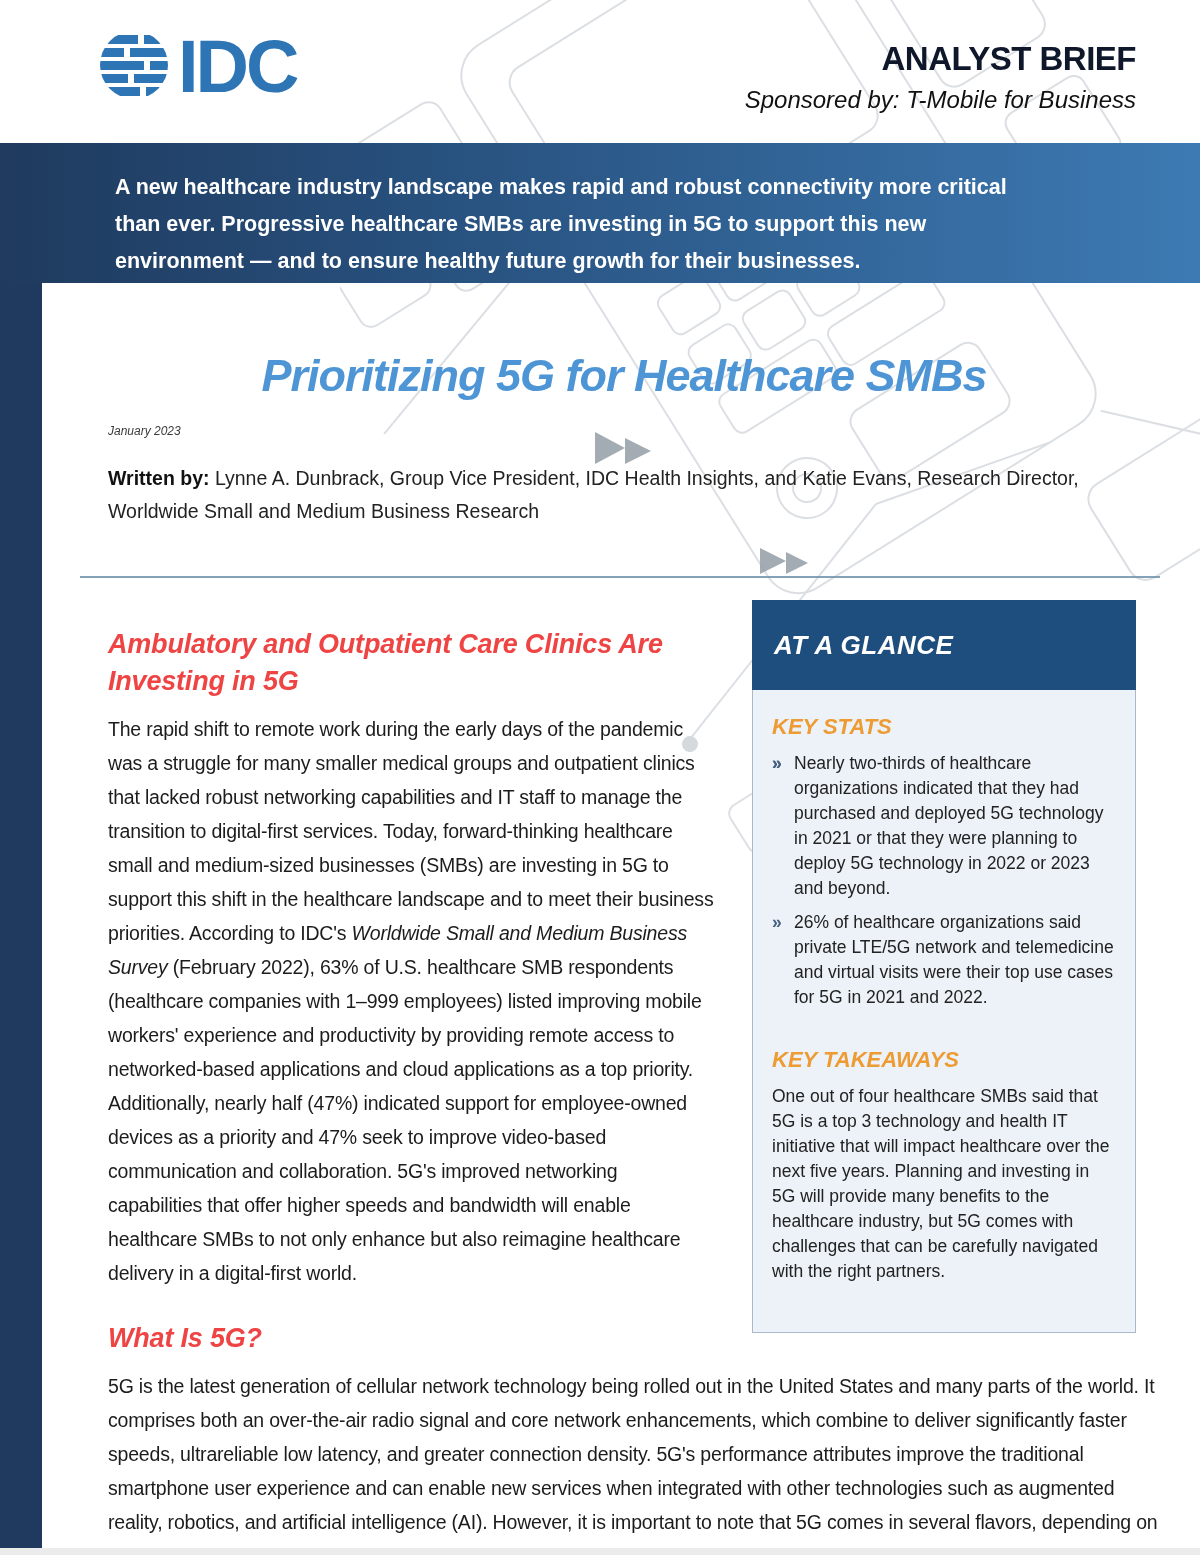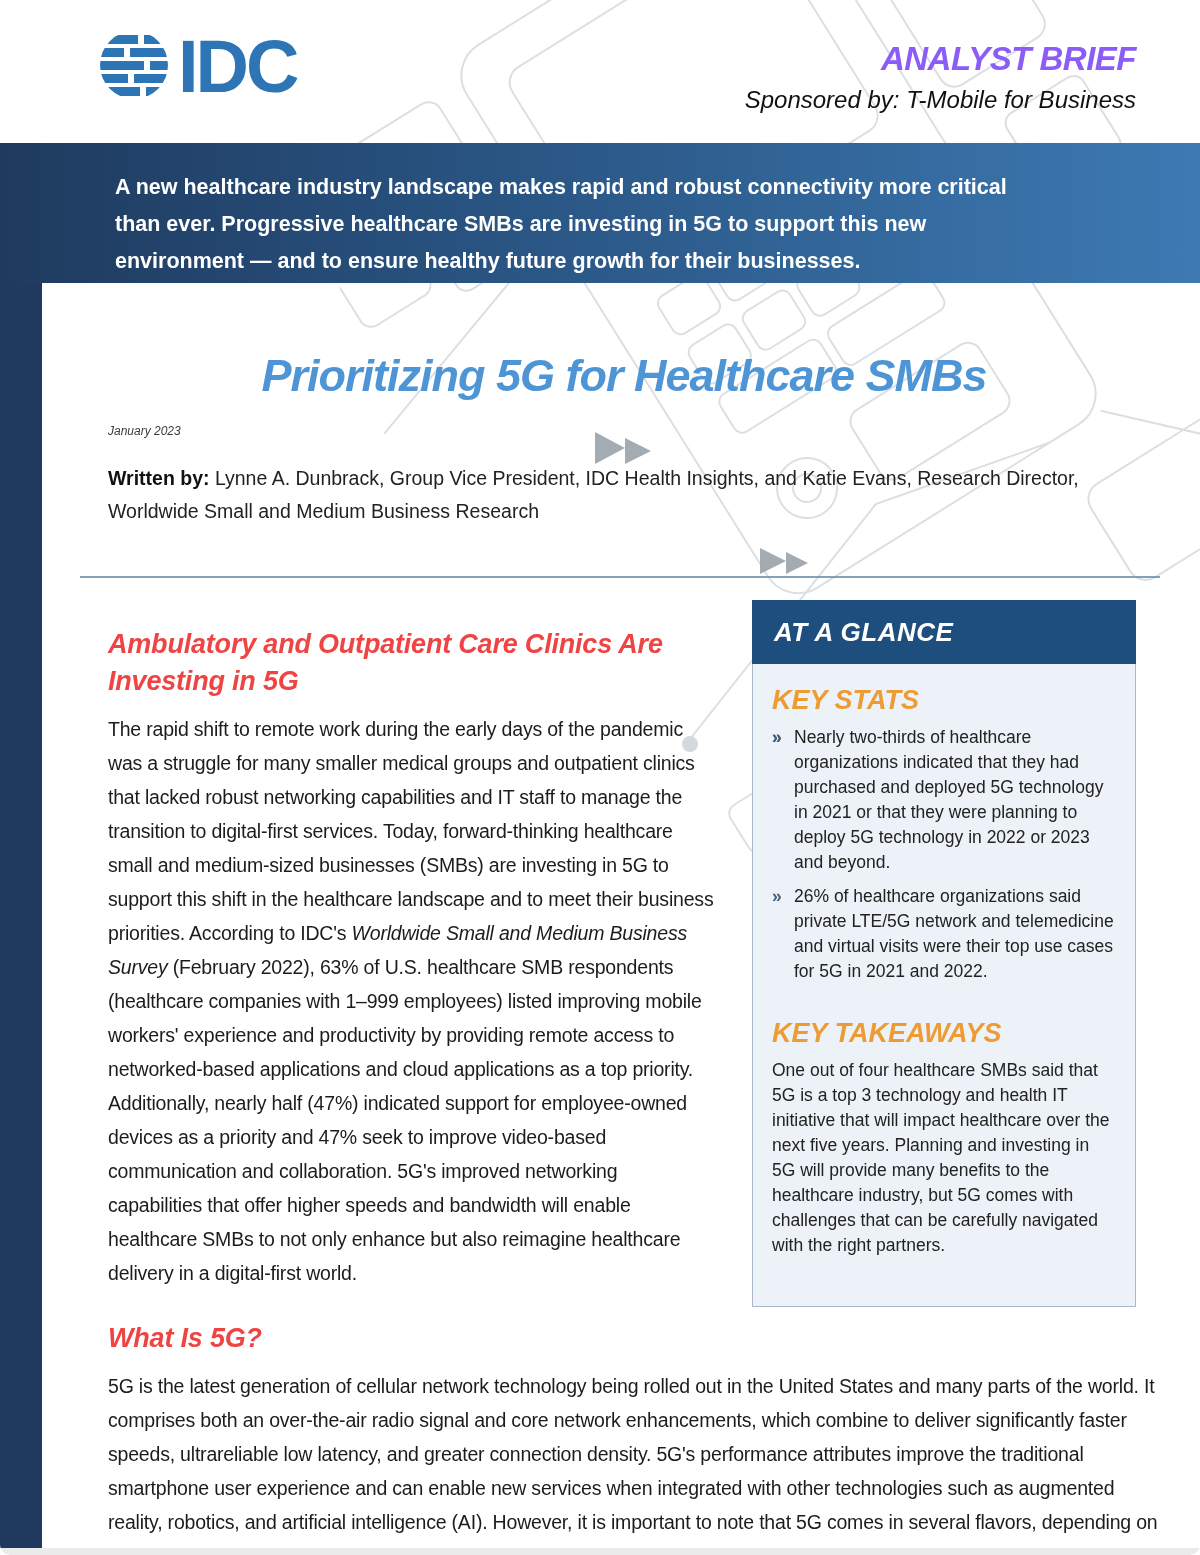"IDC" .page { border-radius: 10px -> none }
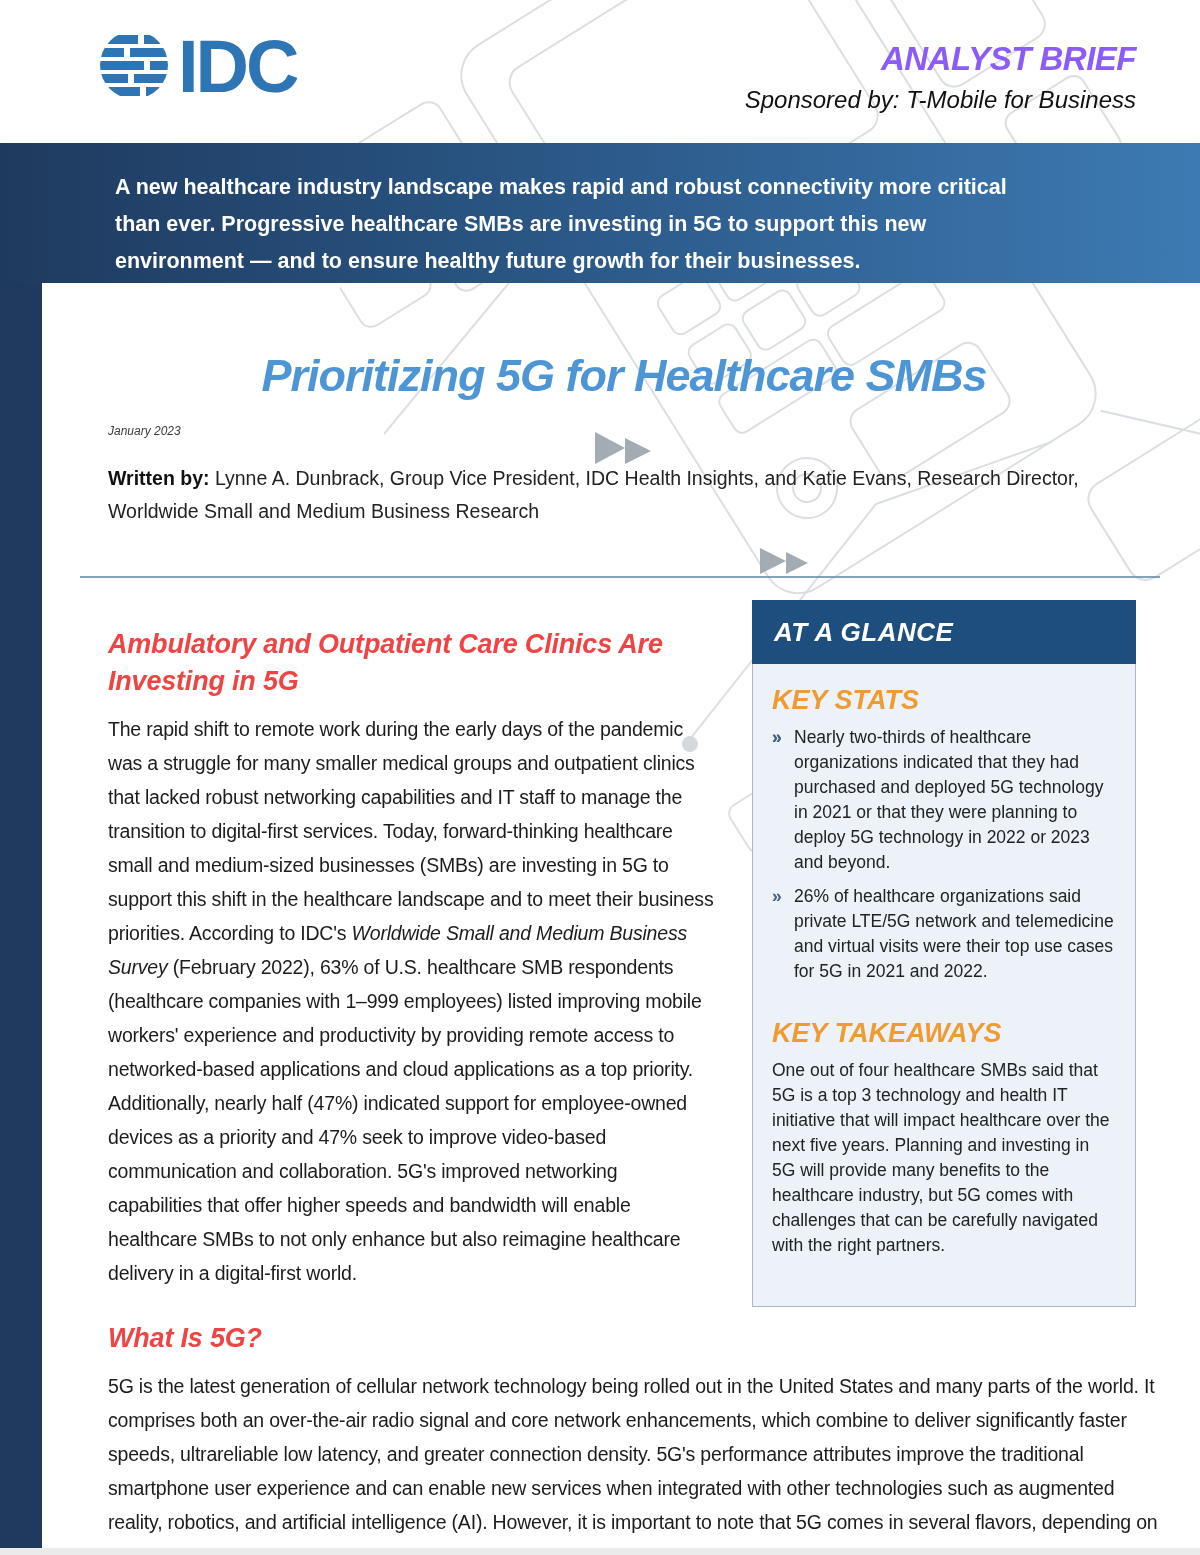"ANALYST BRIEF" .analyst-brief { color: #8b5cf6 -> #0f172a; font-style: italic -> none }
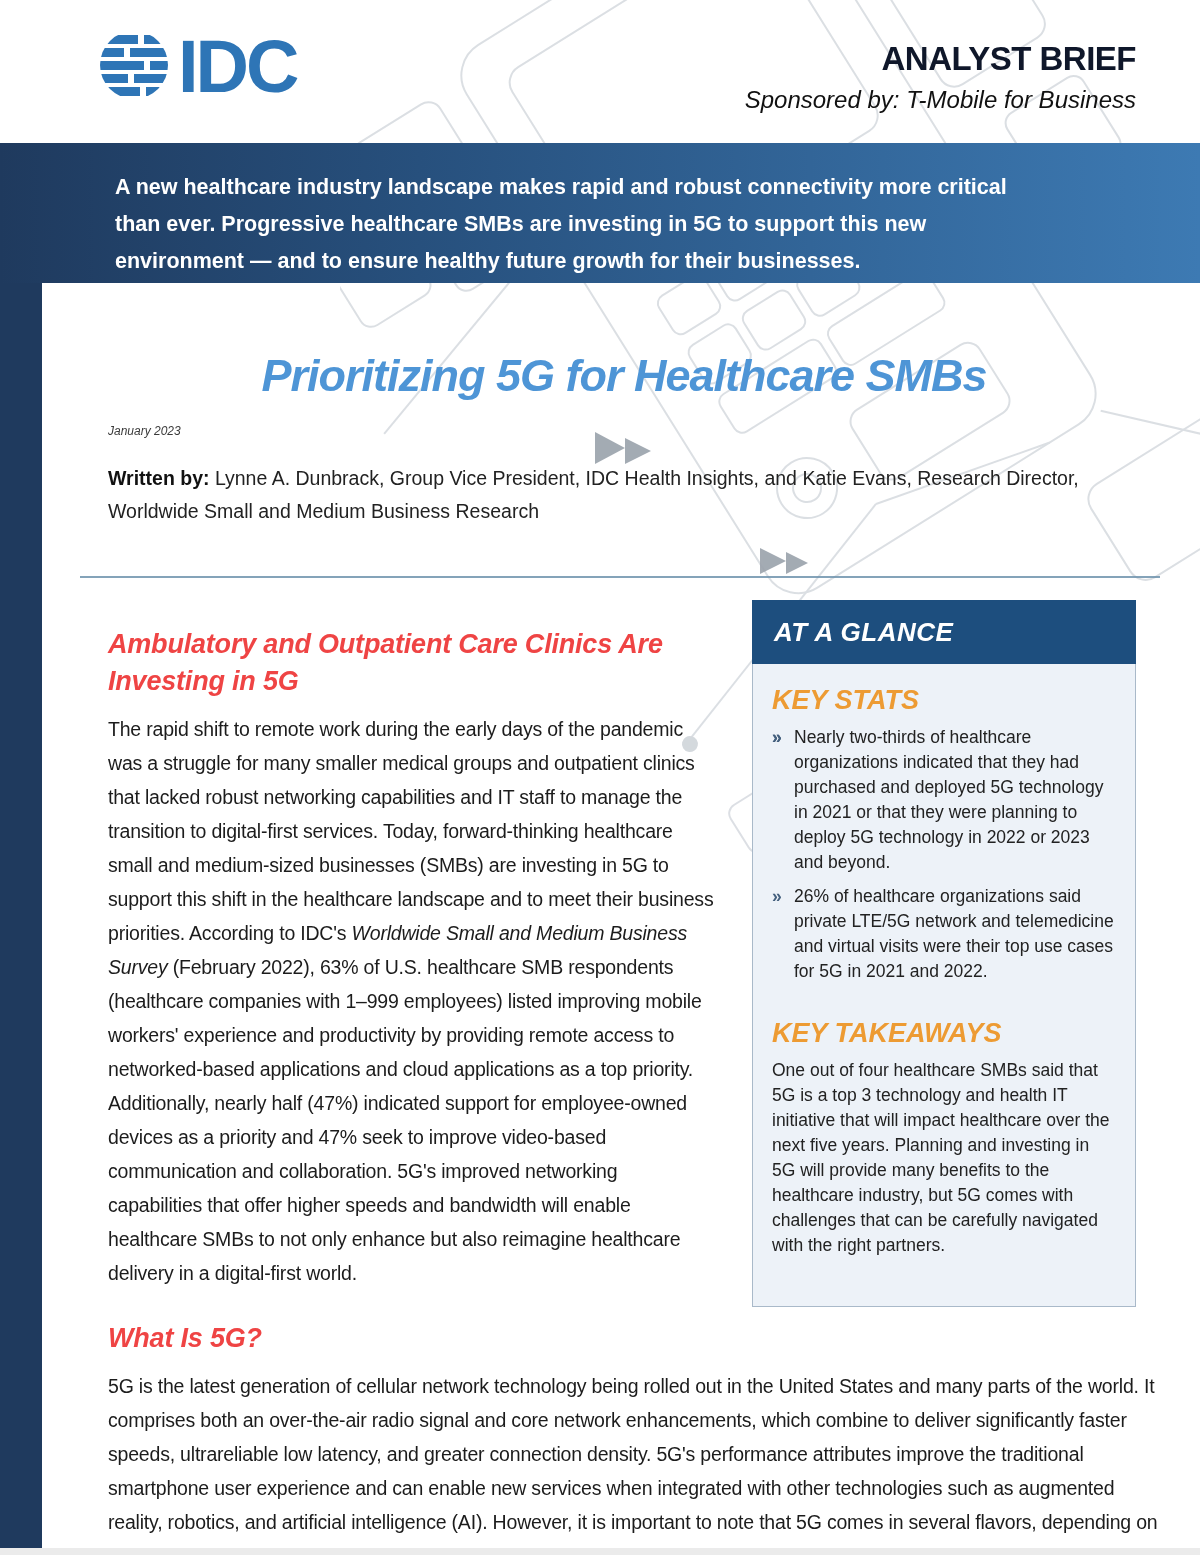"AT A GLANCE" .sidebar-header { padding: 15px 22px -> 28px 22px }
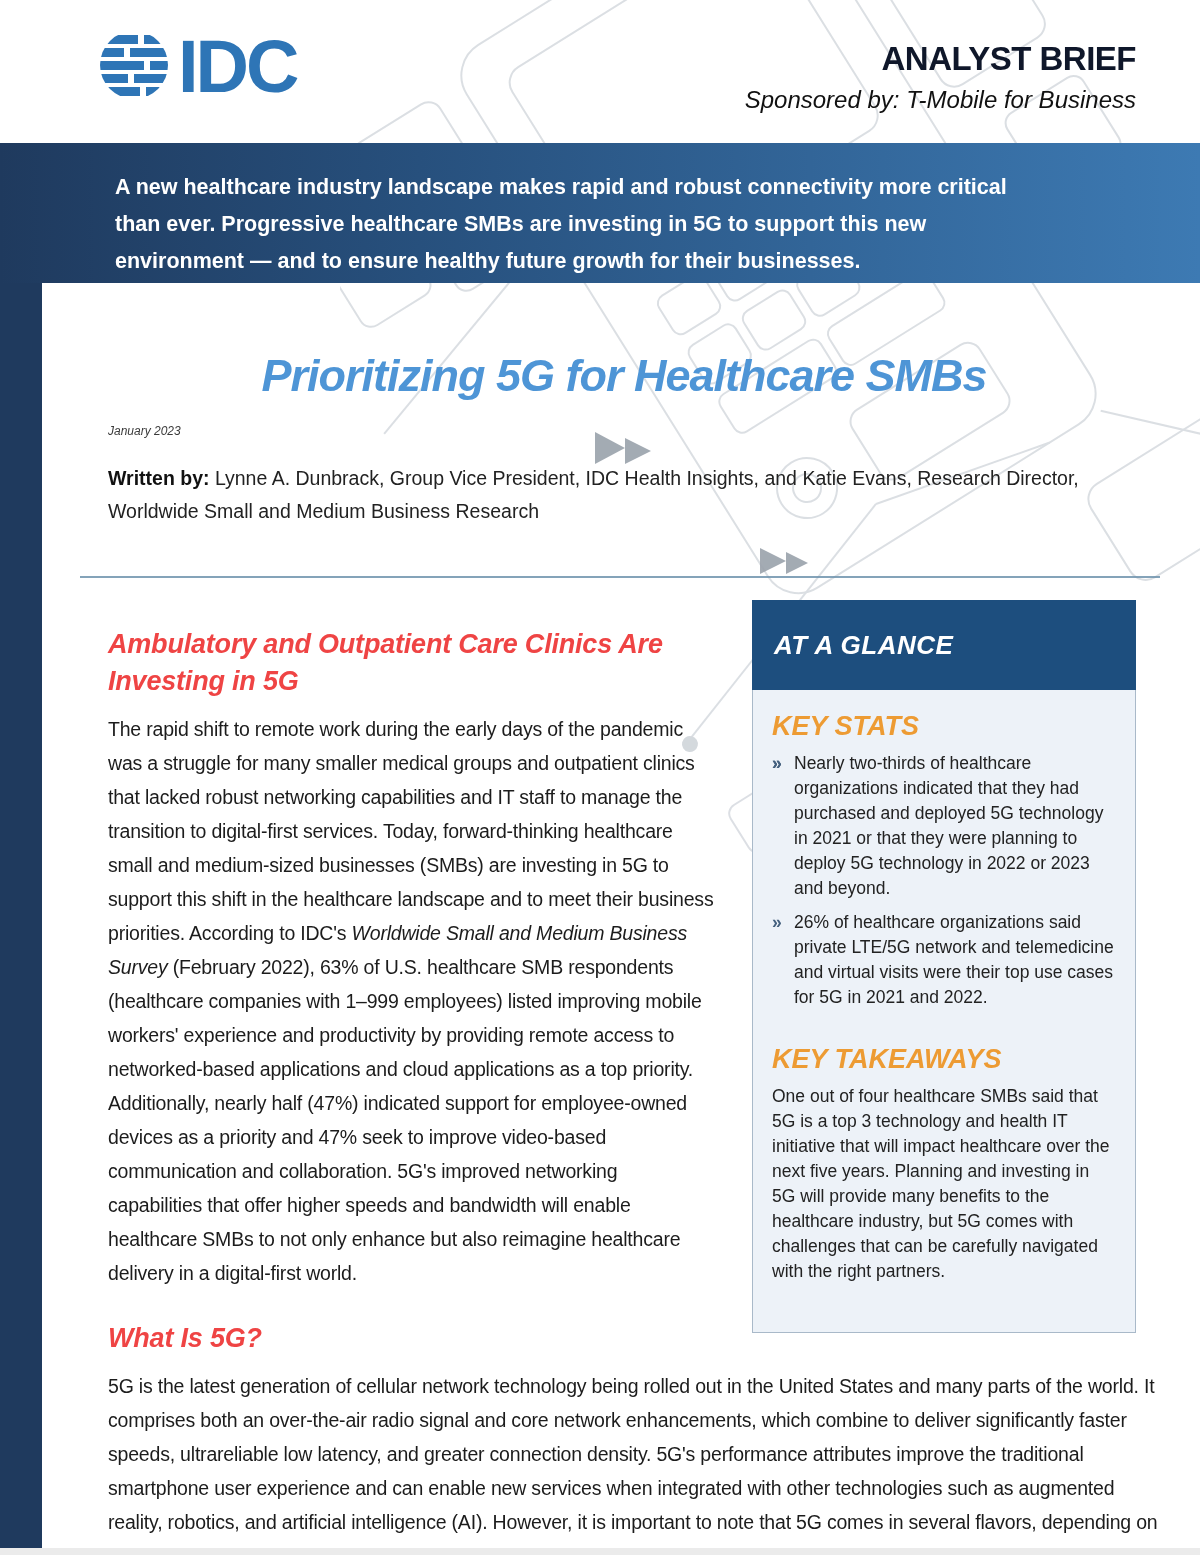"KEY STATS" .sidebar h3 { font-size: 27px -> 22px }
